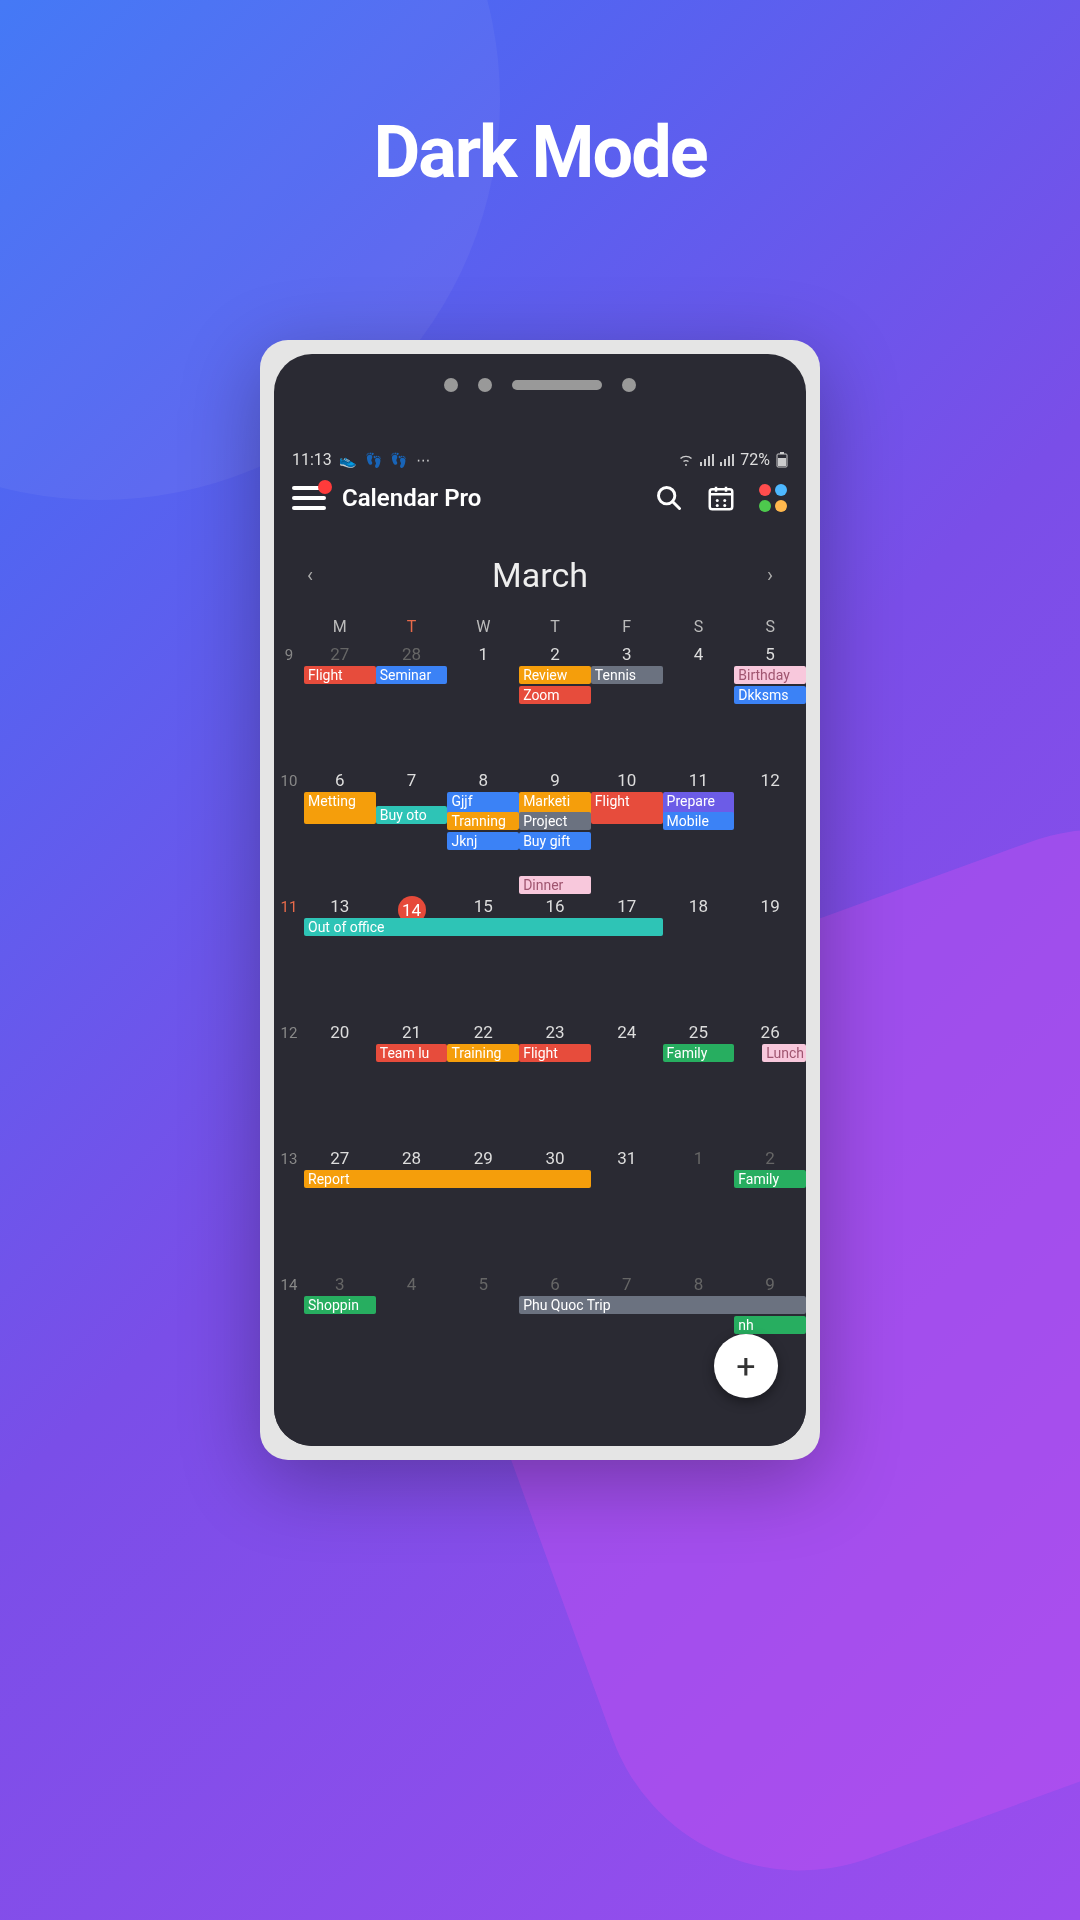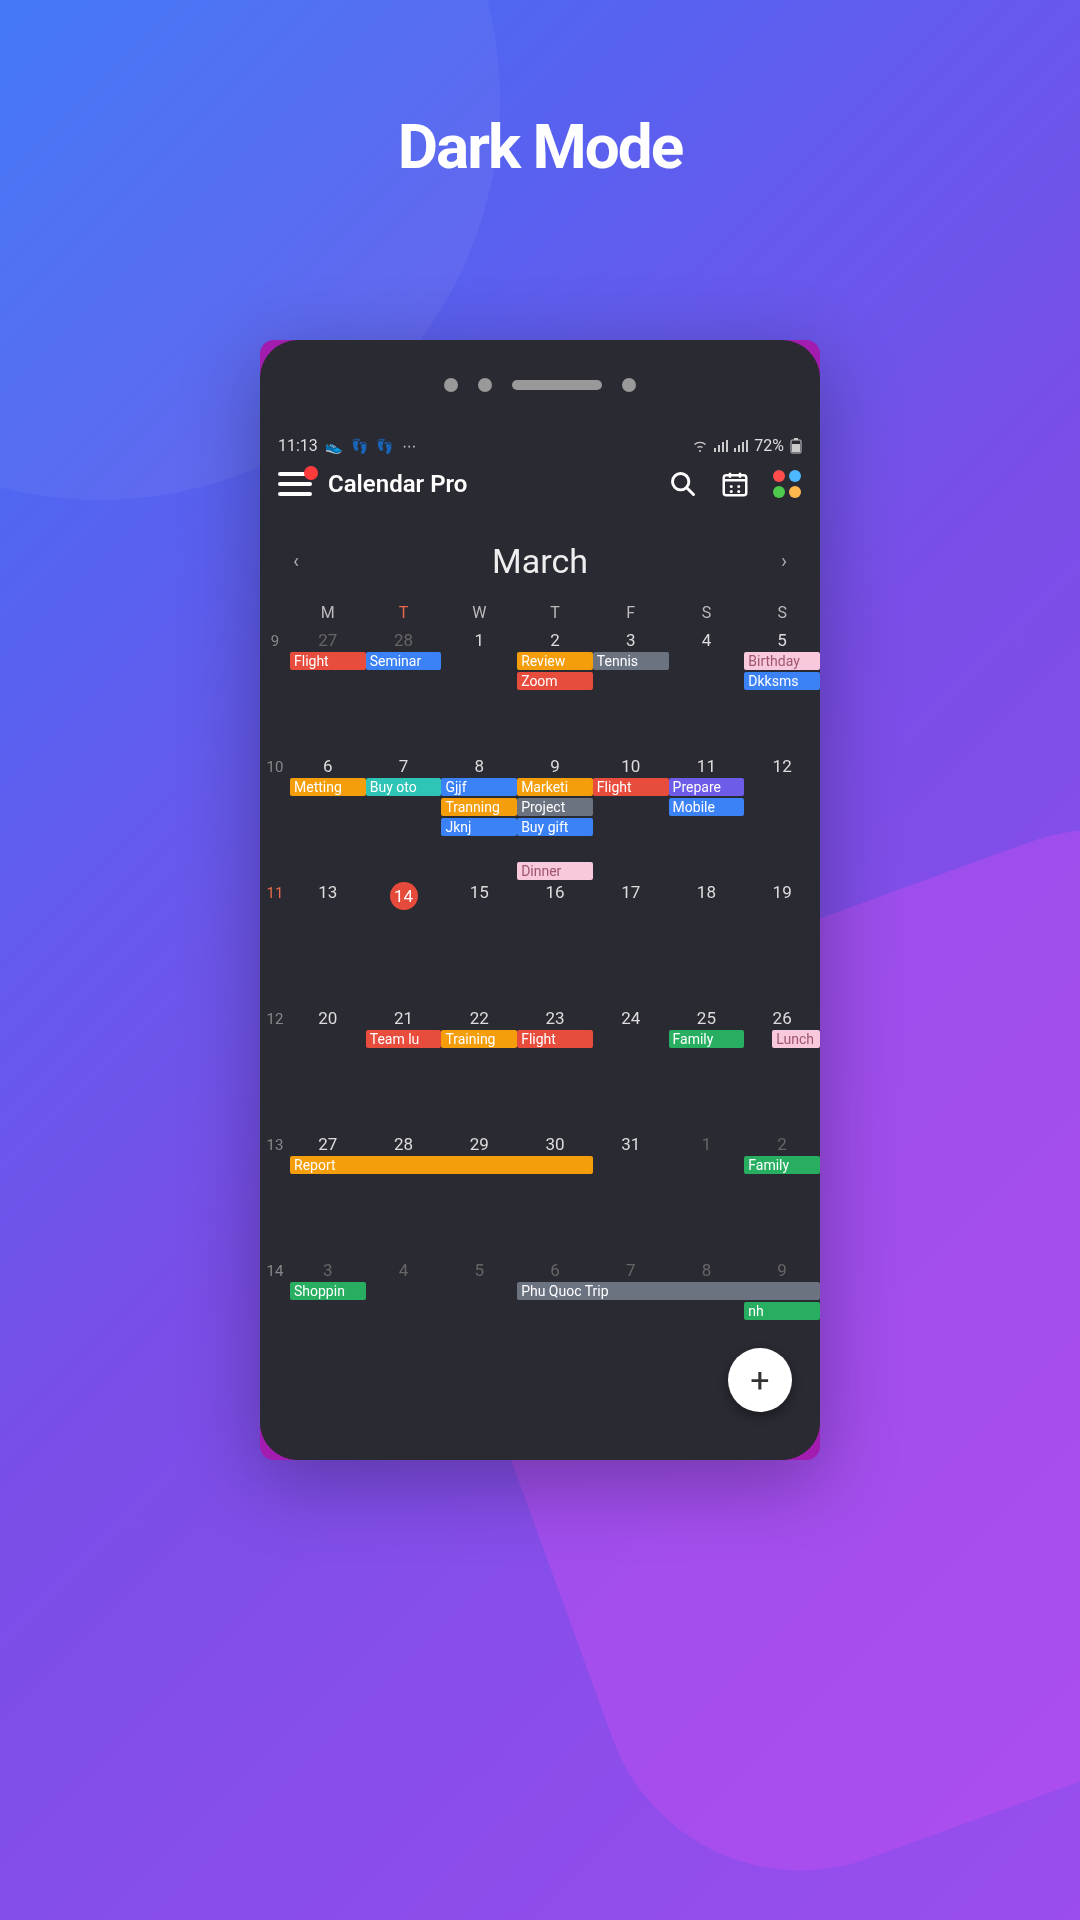"Dark Mode" .headline { font-size: 62px -> 72px }
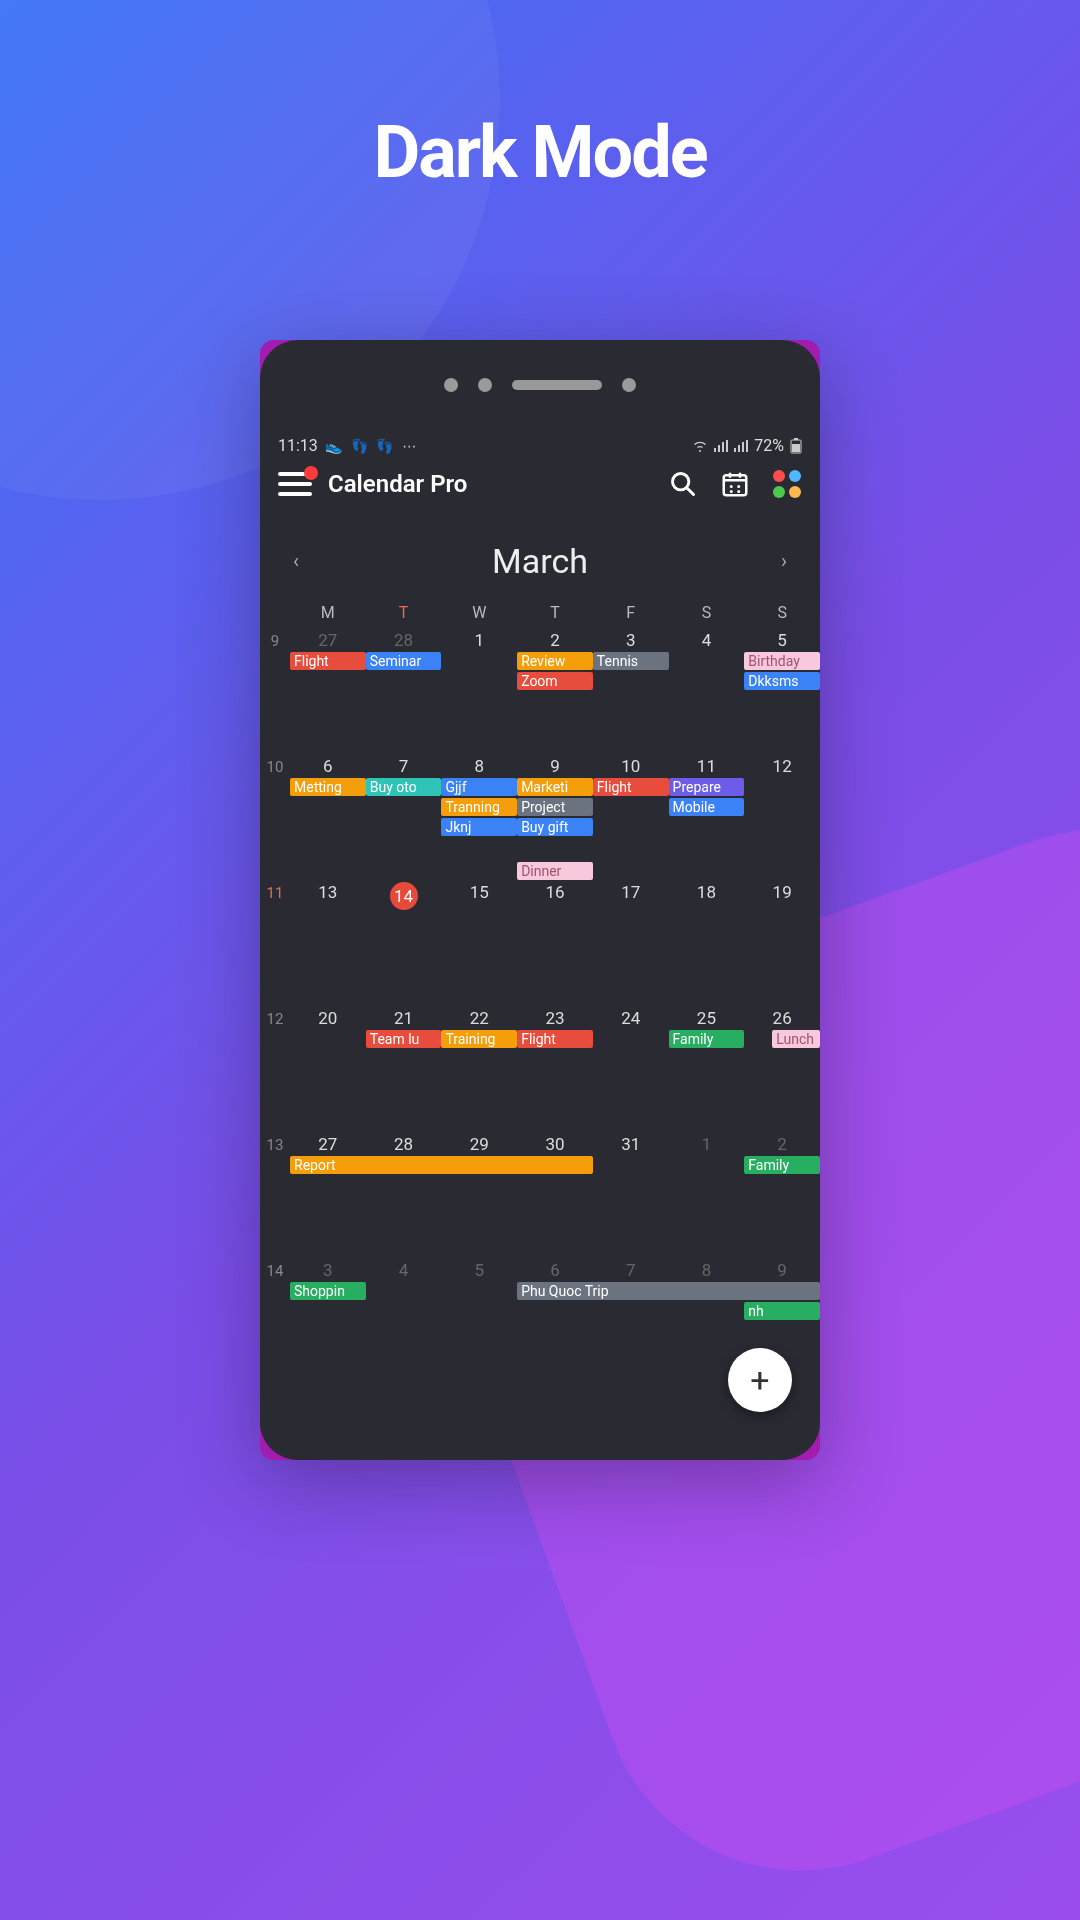"11:13" .phone { background: #a21caf -> #e5e5e5; border-radius: 14px -> 28px; padding: none -> 14px }
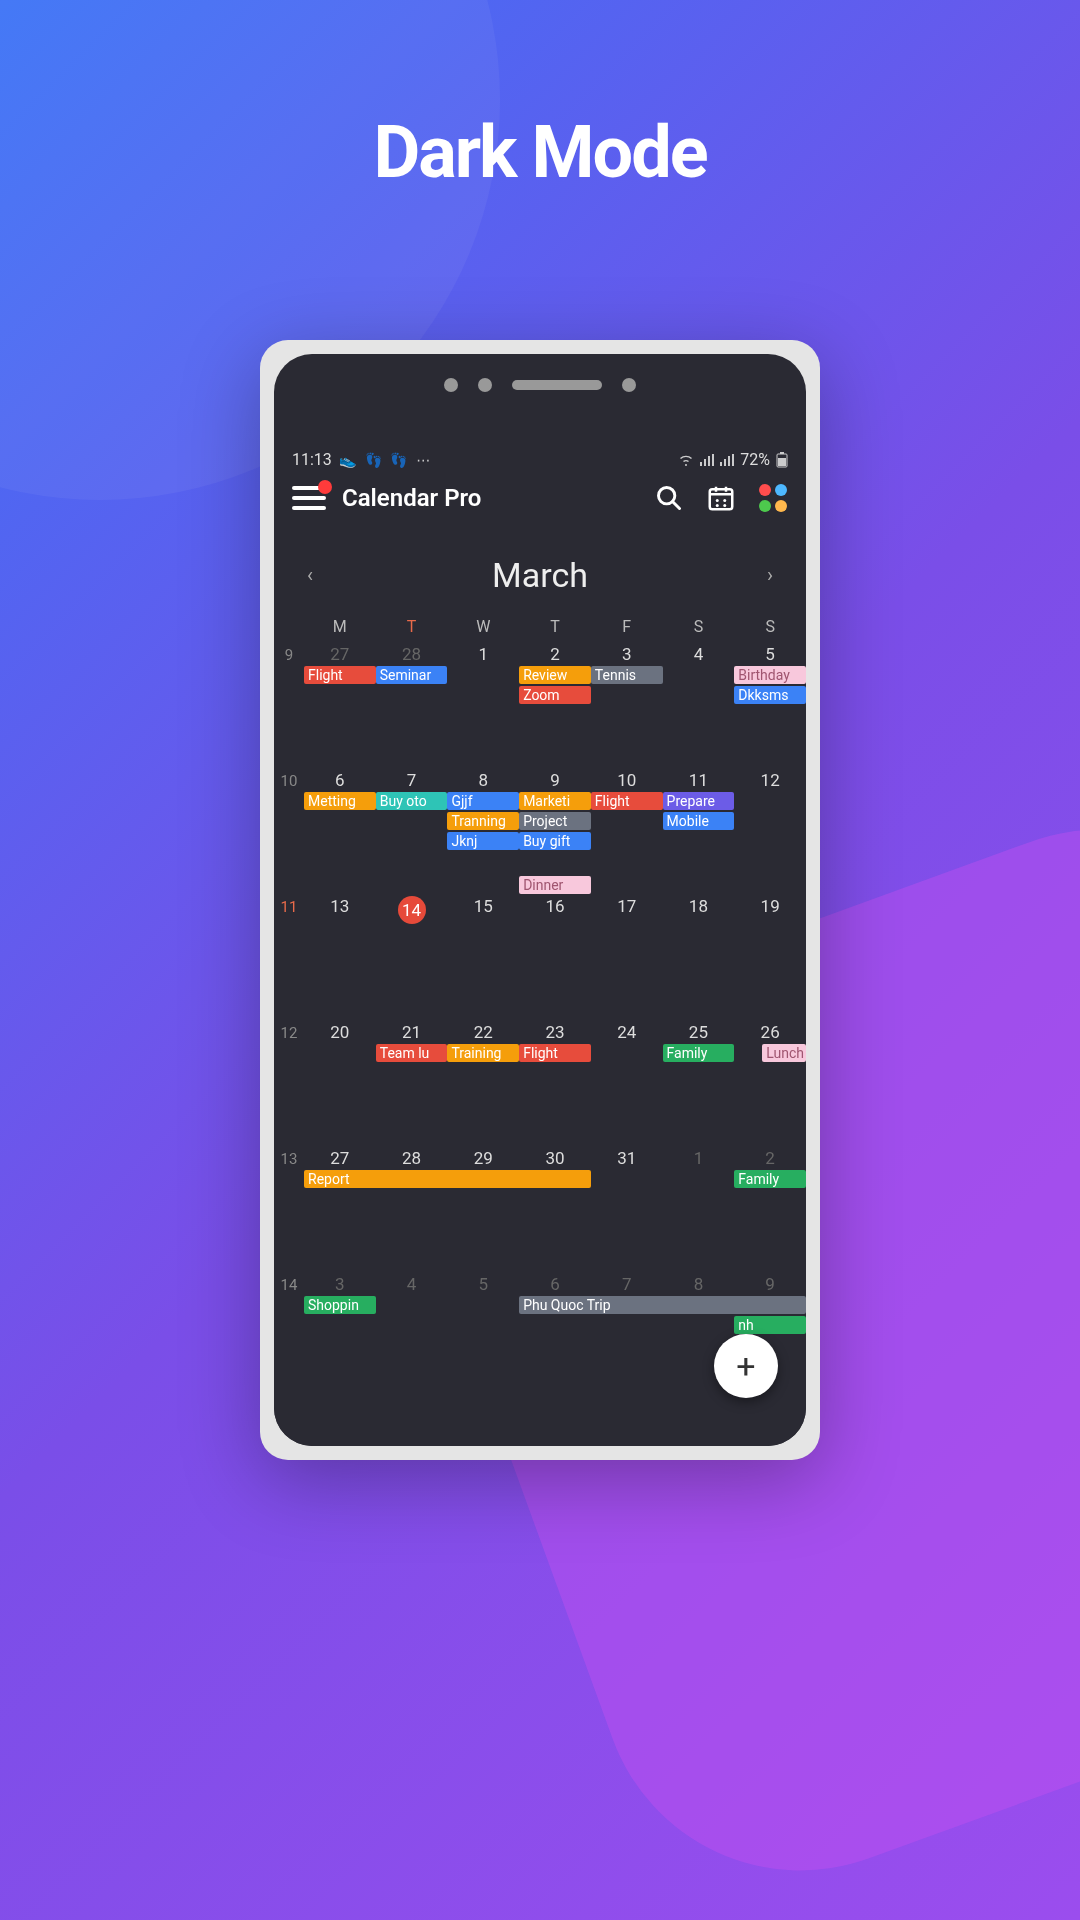"Buy oto" div.ev { margin-top: none -> 14px }
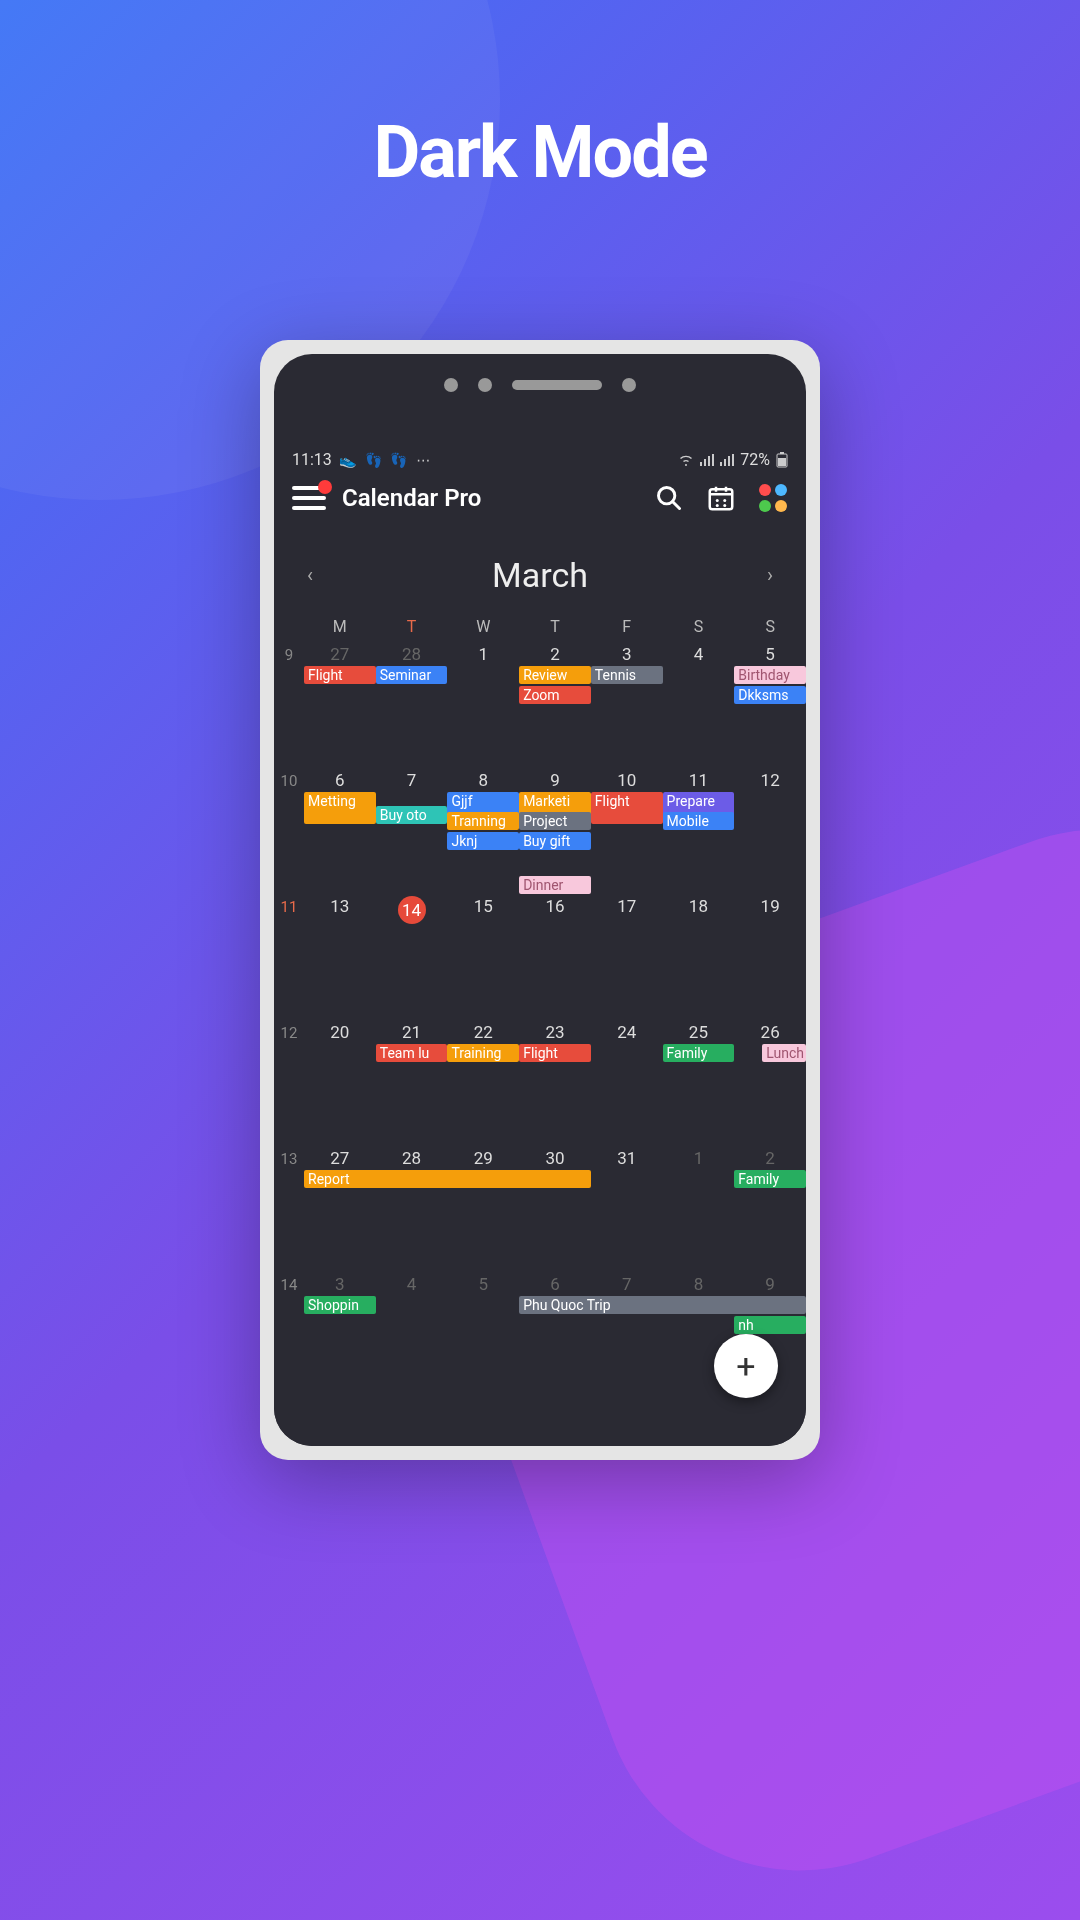"Out of office" div.evrow { html: none -> <div> <div>Out of office</div> </div> }
